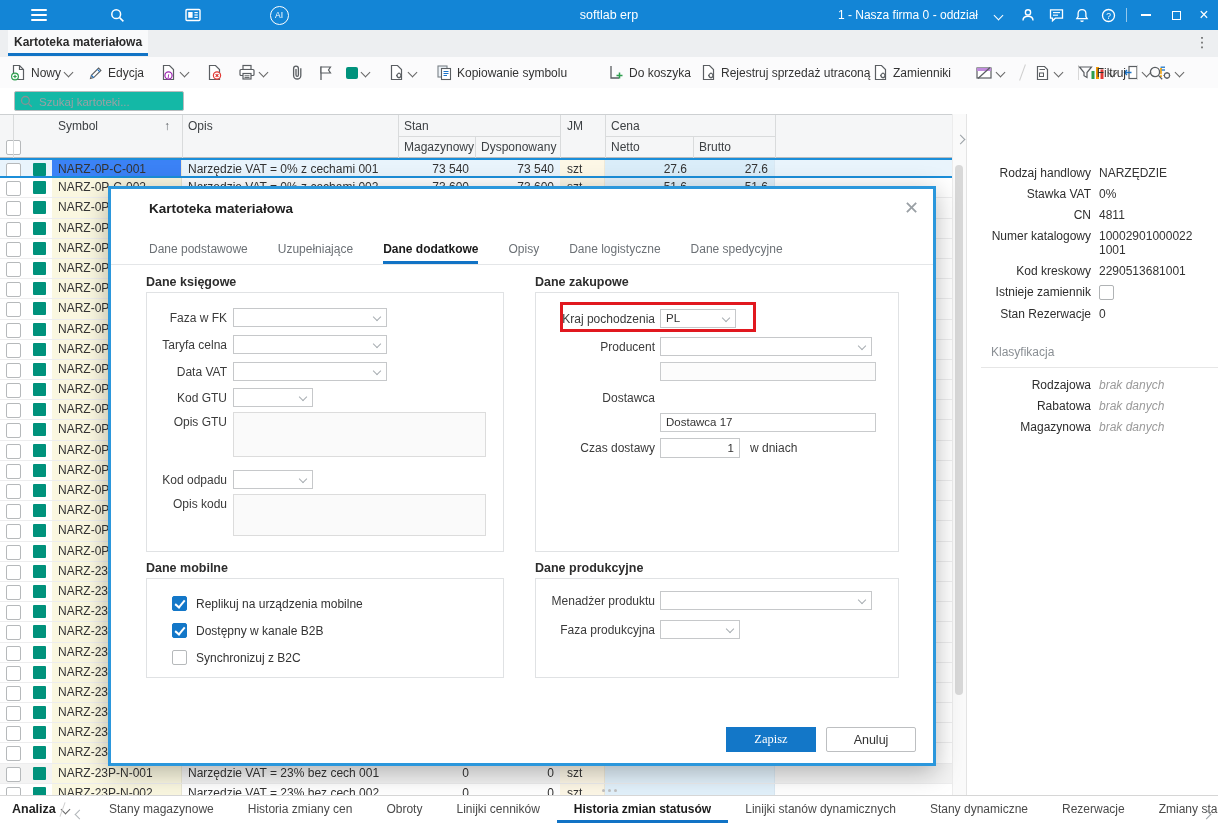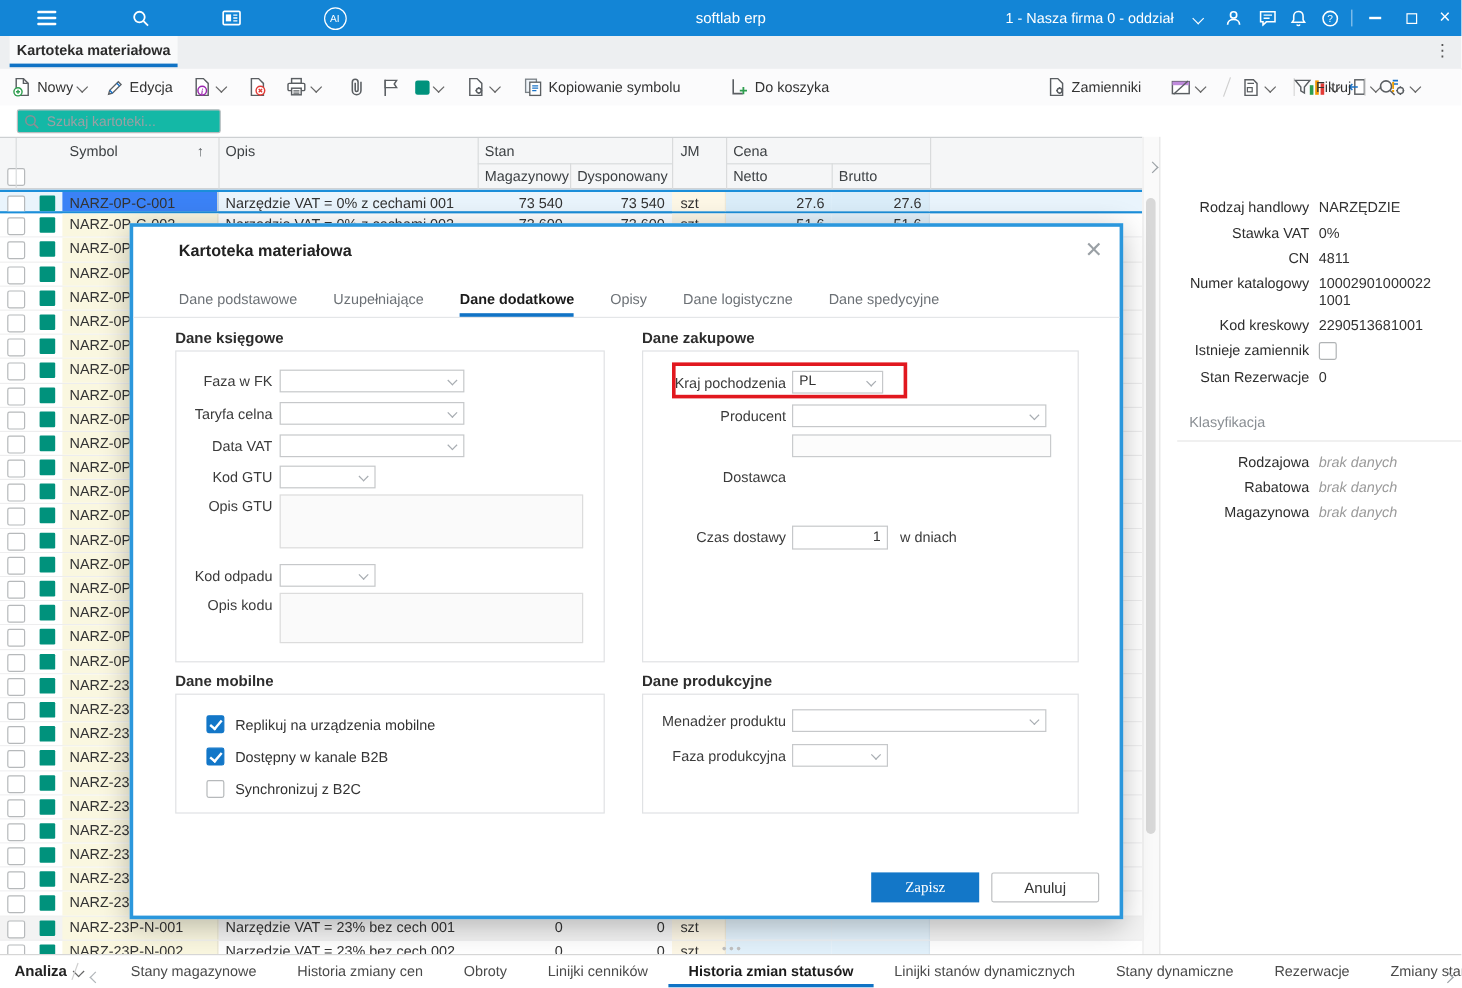"Rejestruj sprzedaż utraconą" div.titem { html: none -> <div> <span> <svg> <path></path> <circle></circle> <path></path> </svg> </span> <span>Rejestruj sprzedaż utraconą</span> </div> }
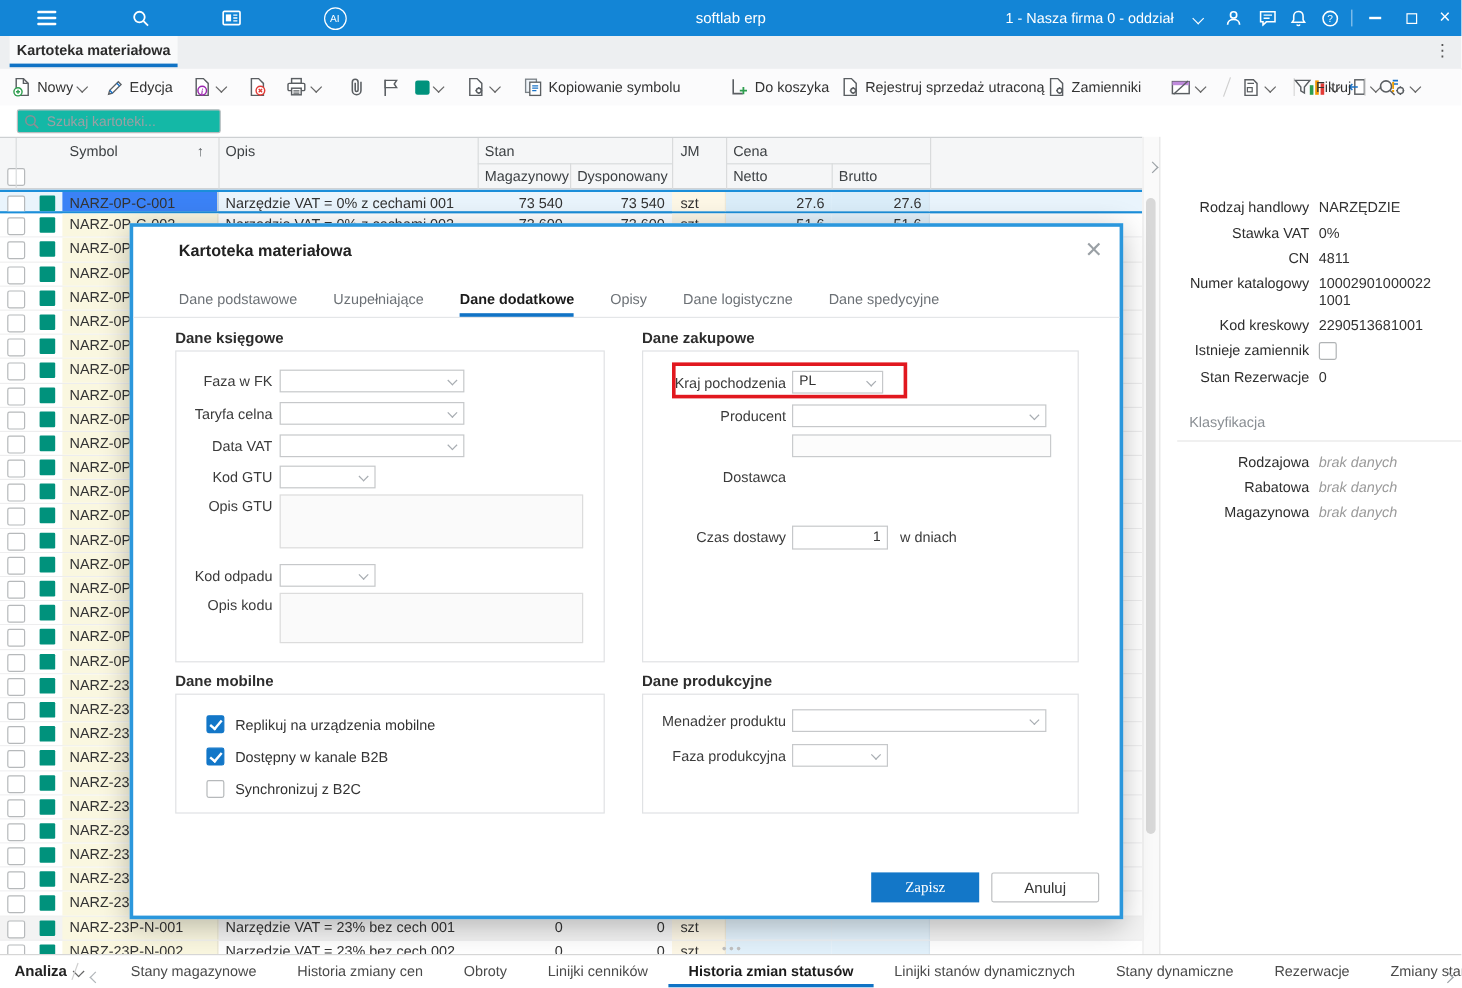"Dostawca 17" div.ro { html: none -> <div>Dostawca 17</div> }
